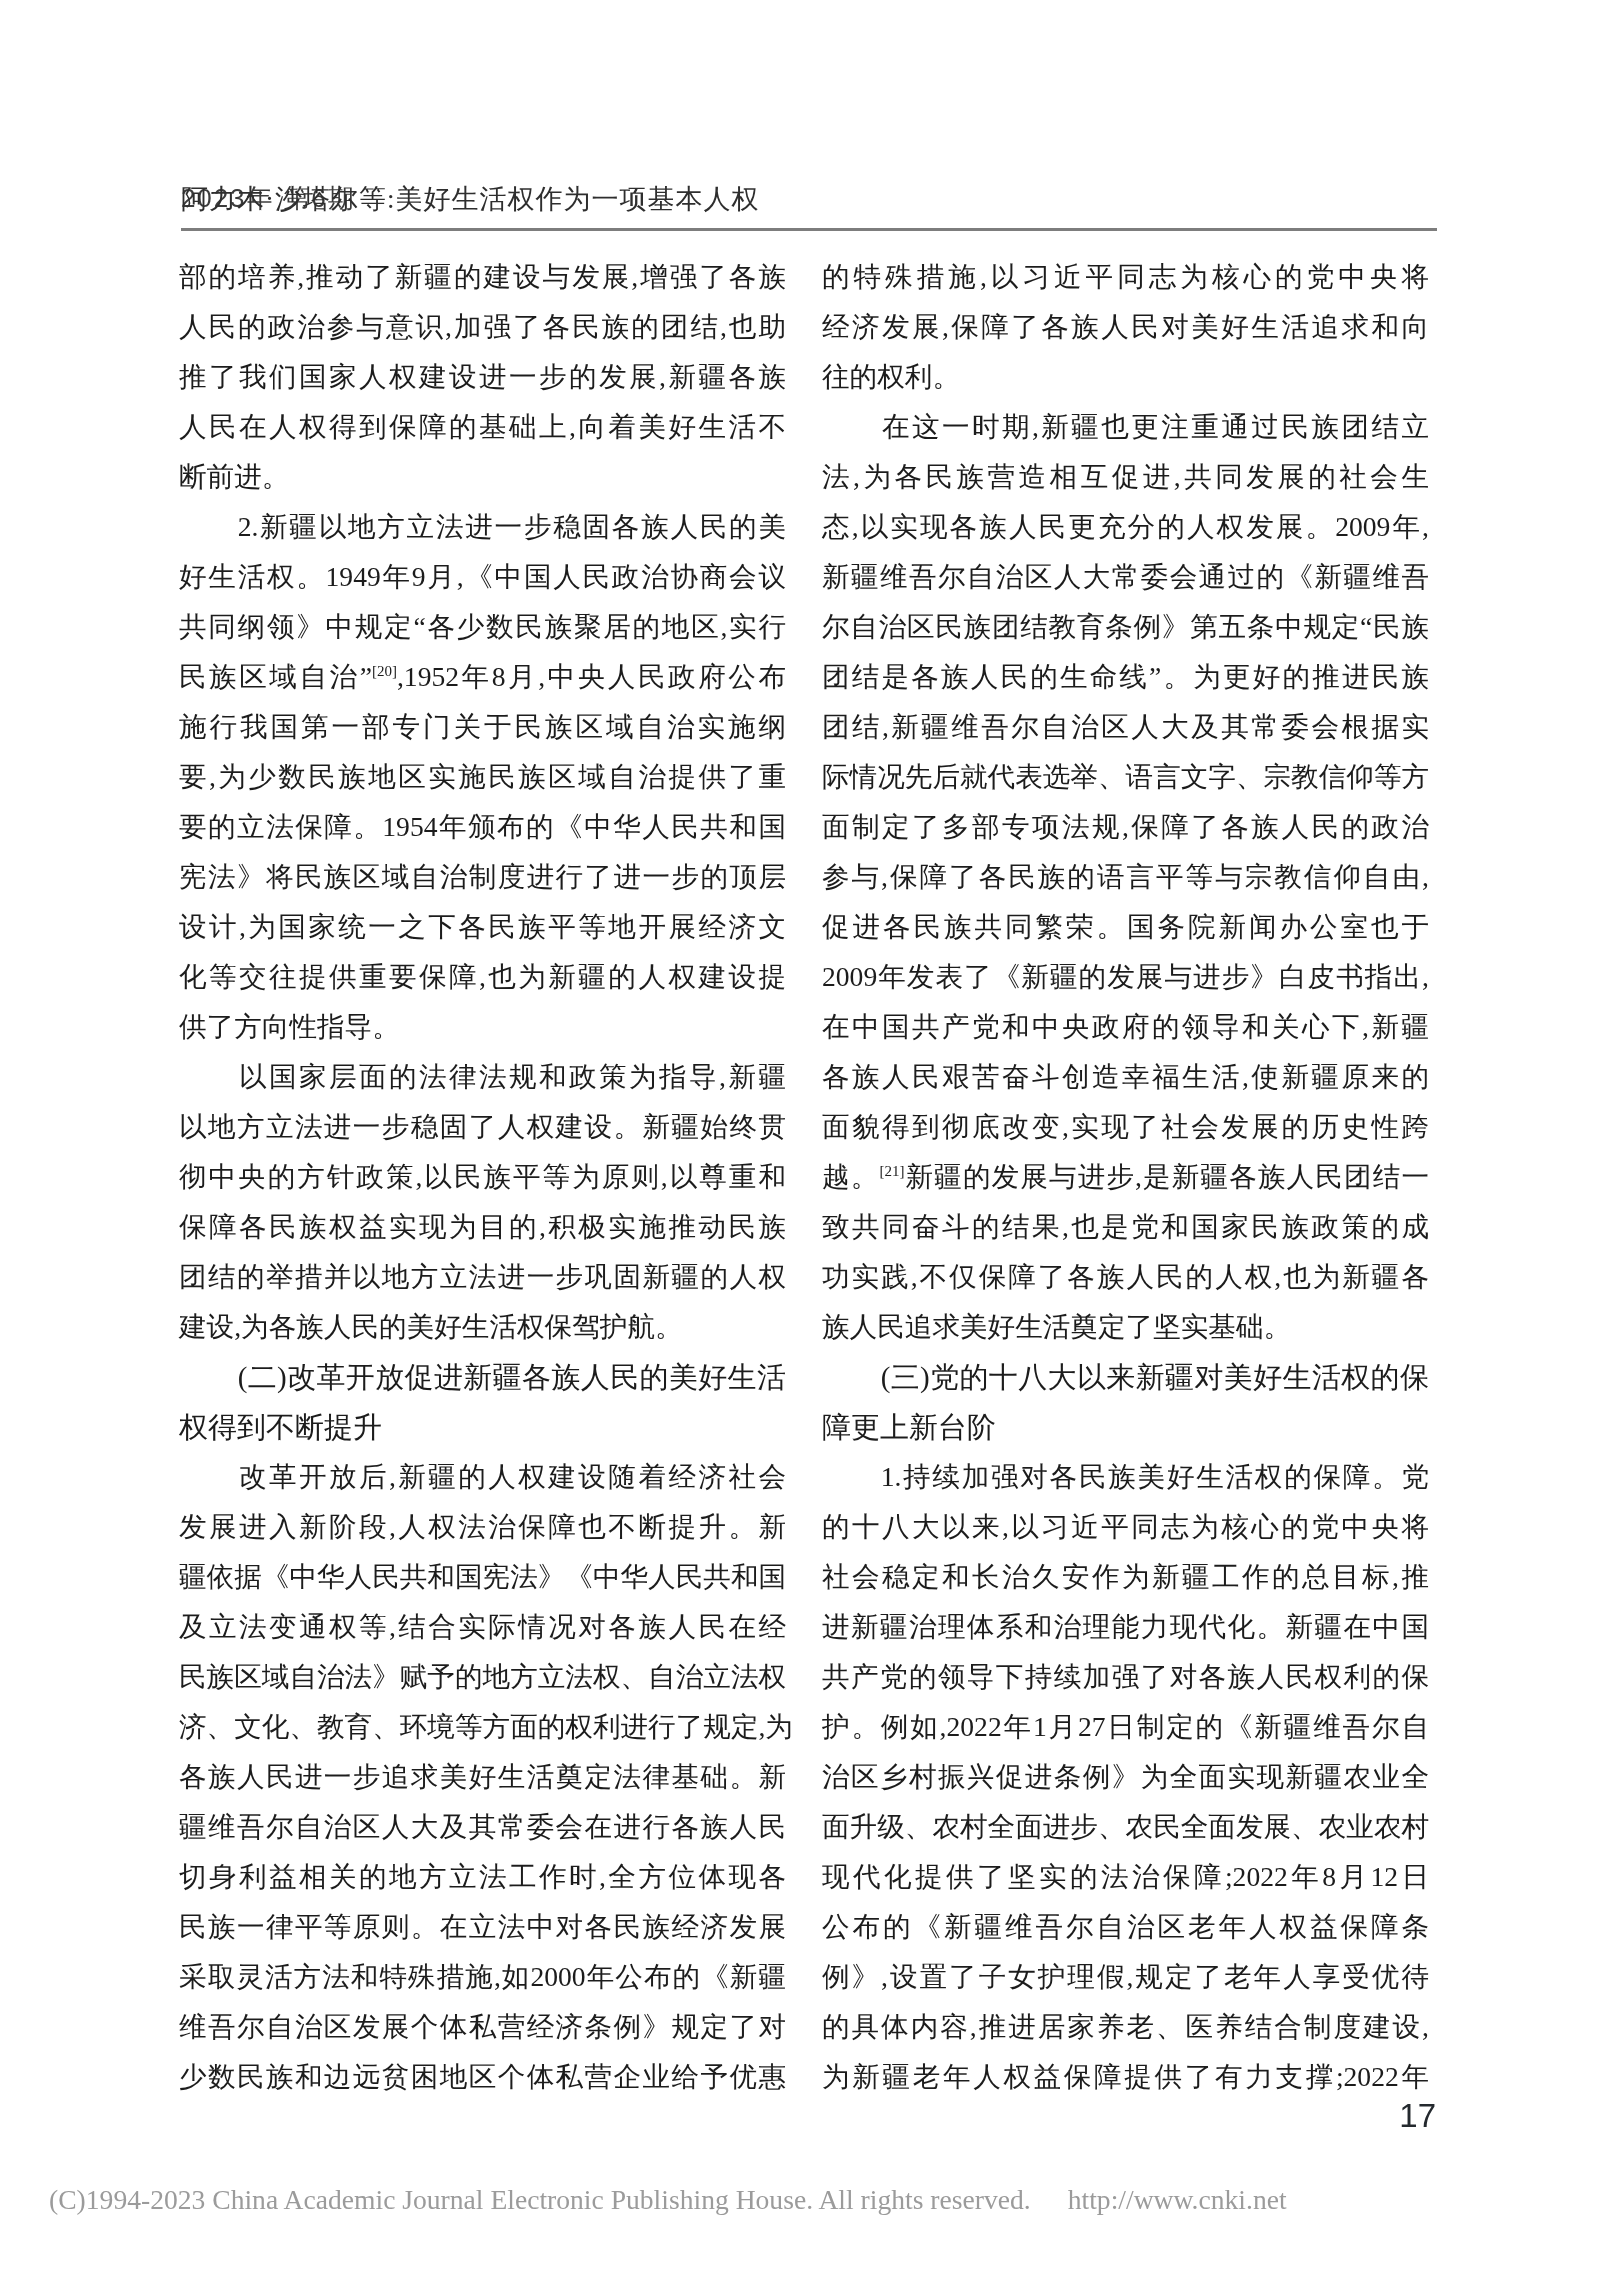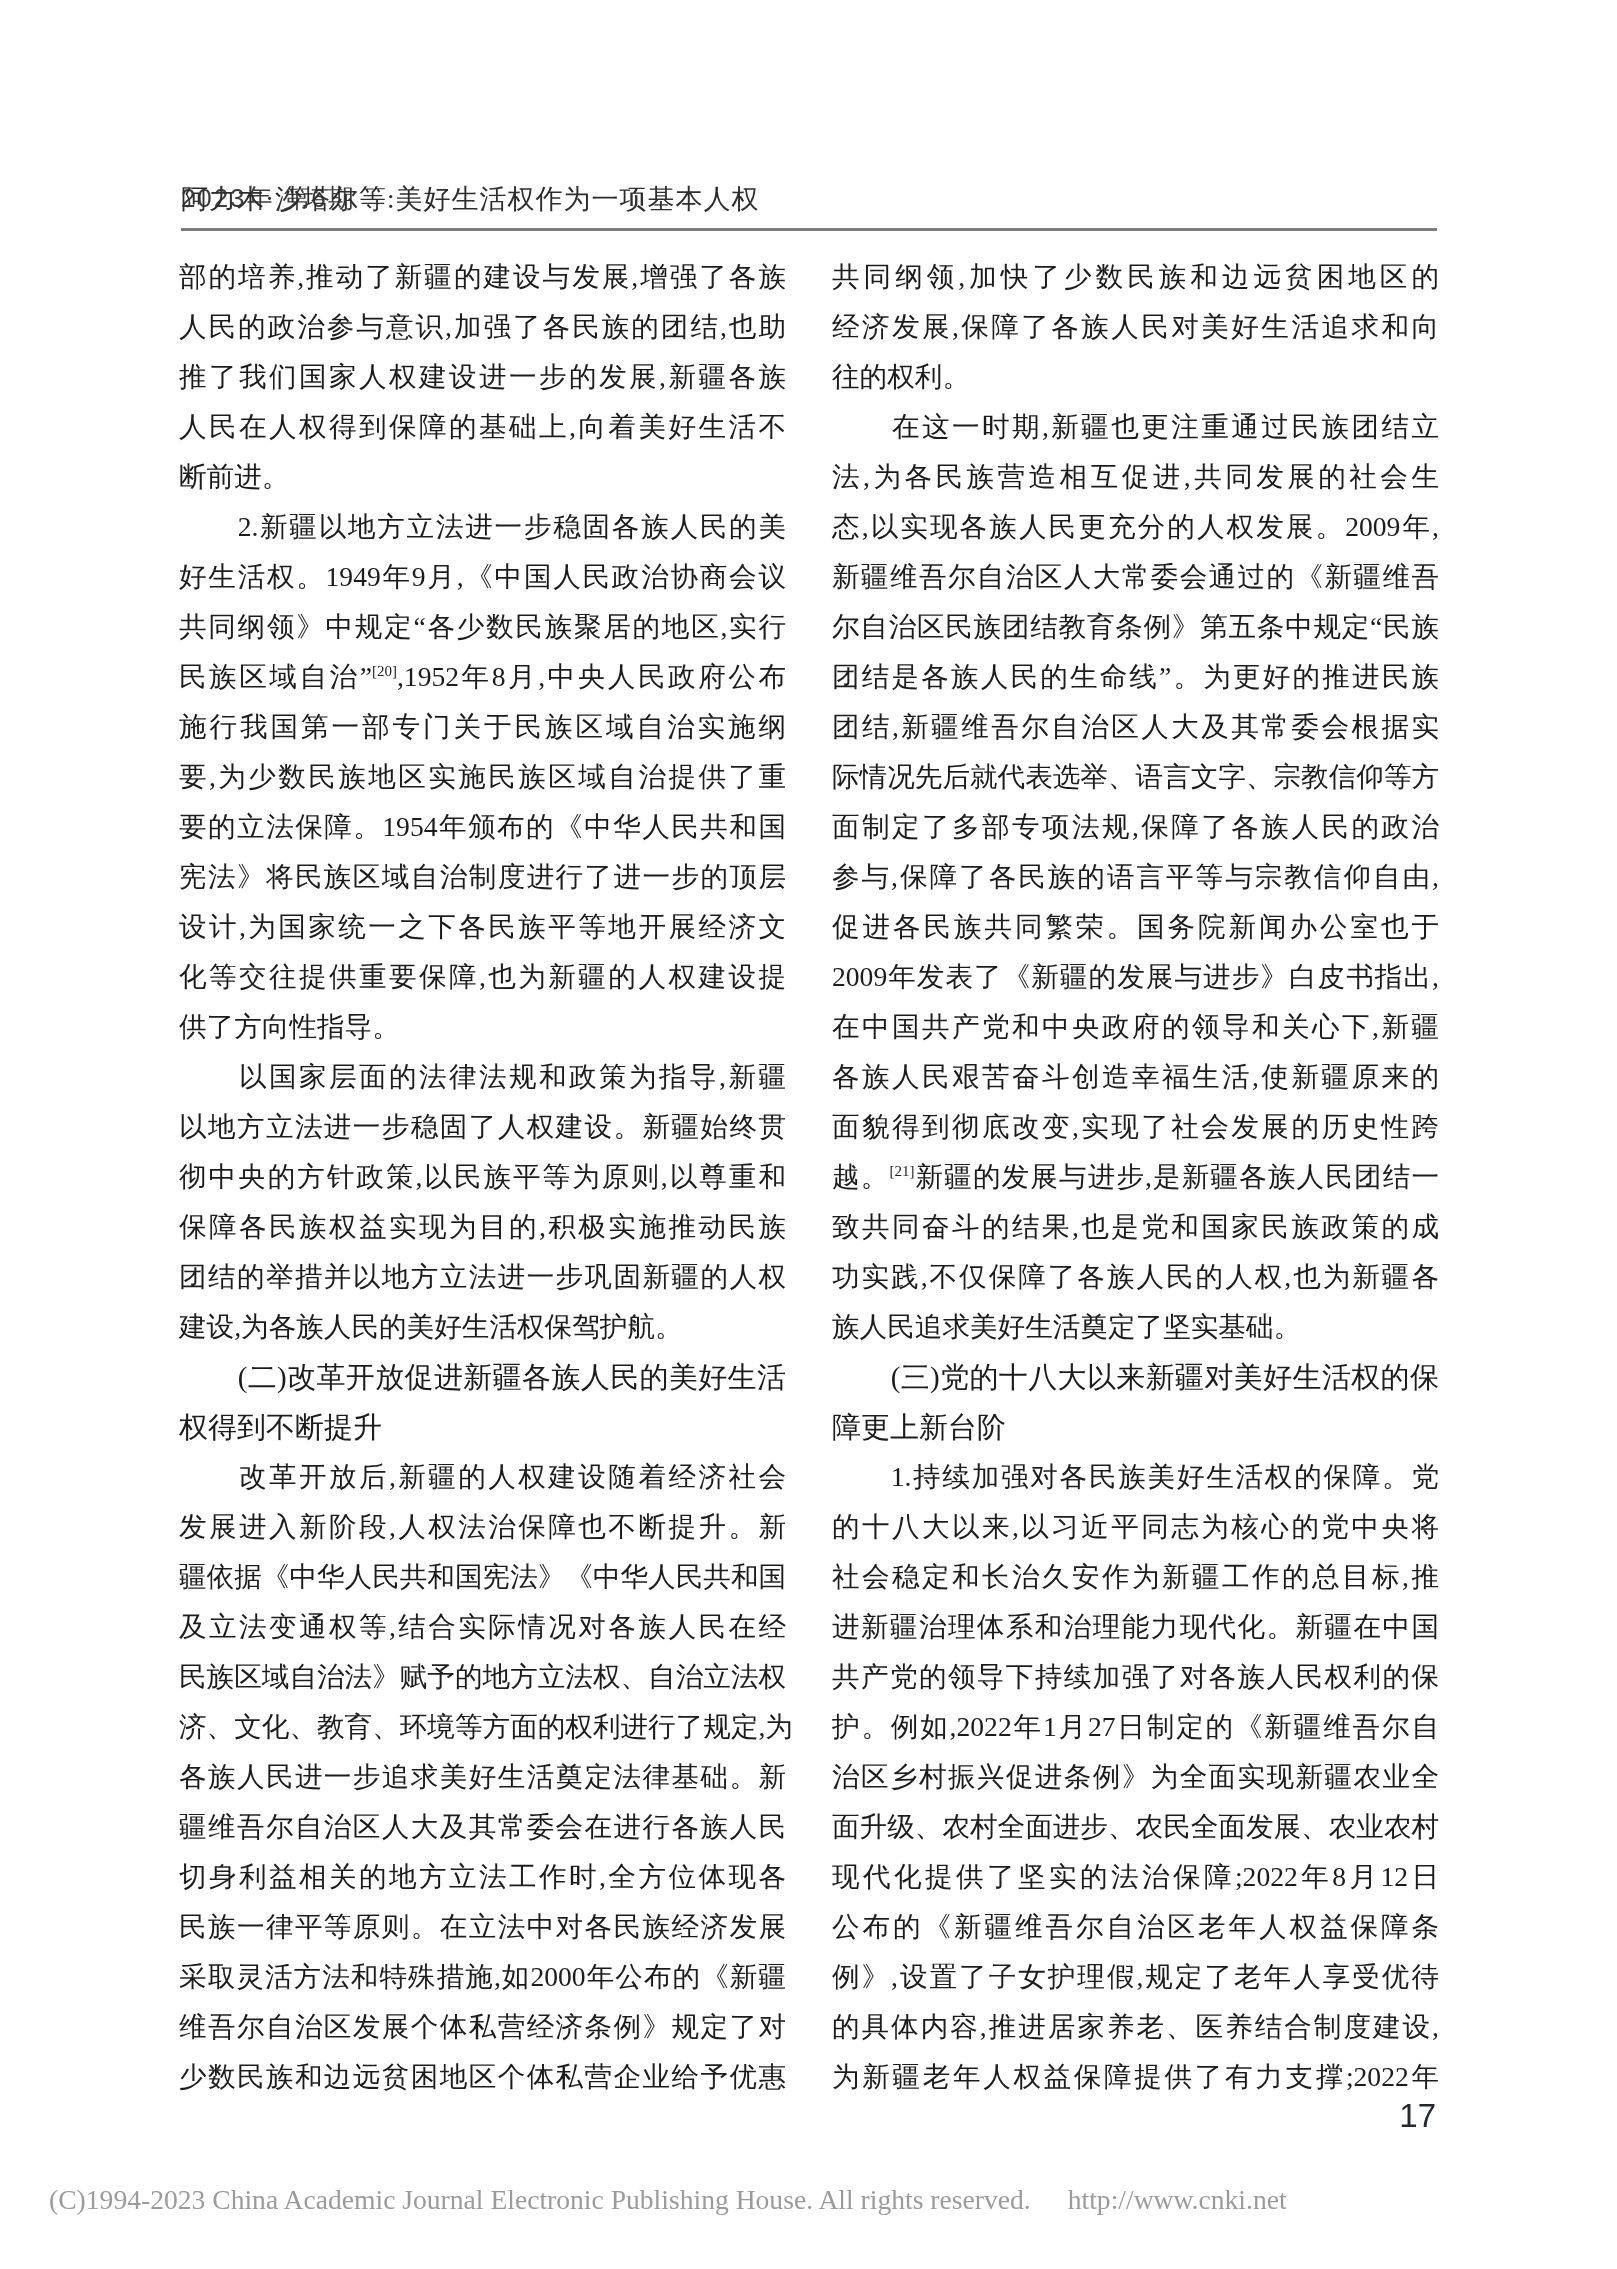"部的培养,推动了新疆的建设与发展,增强了各族" .columns { gap: 46px -> 36px }
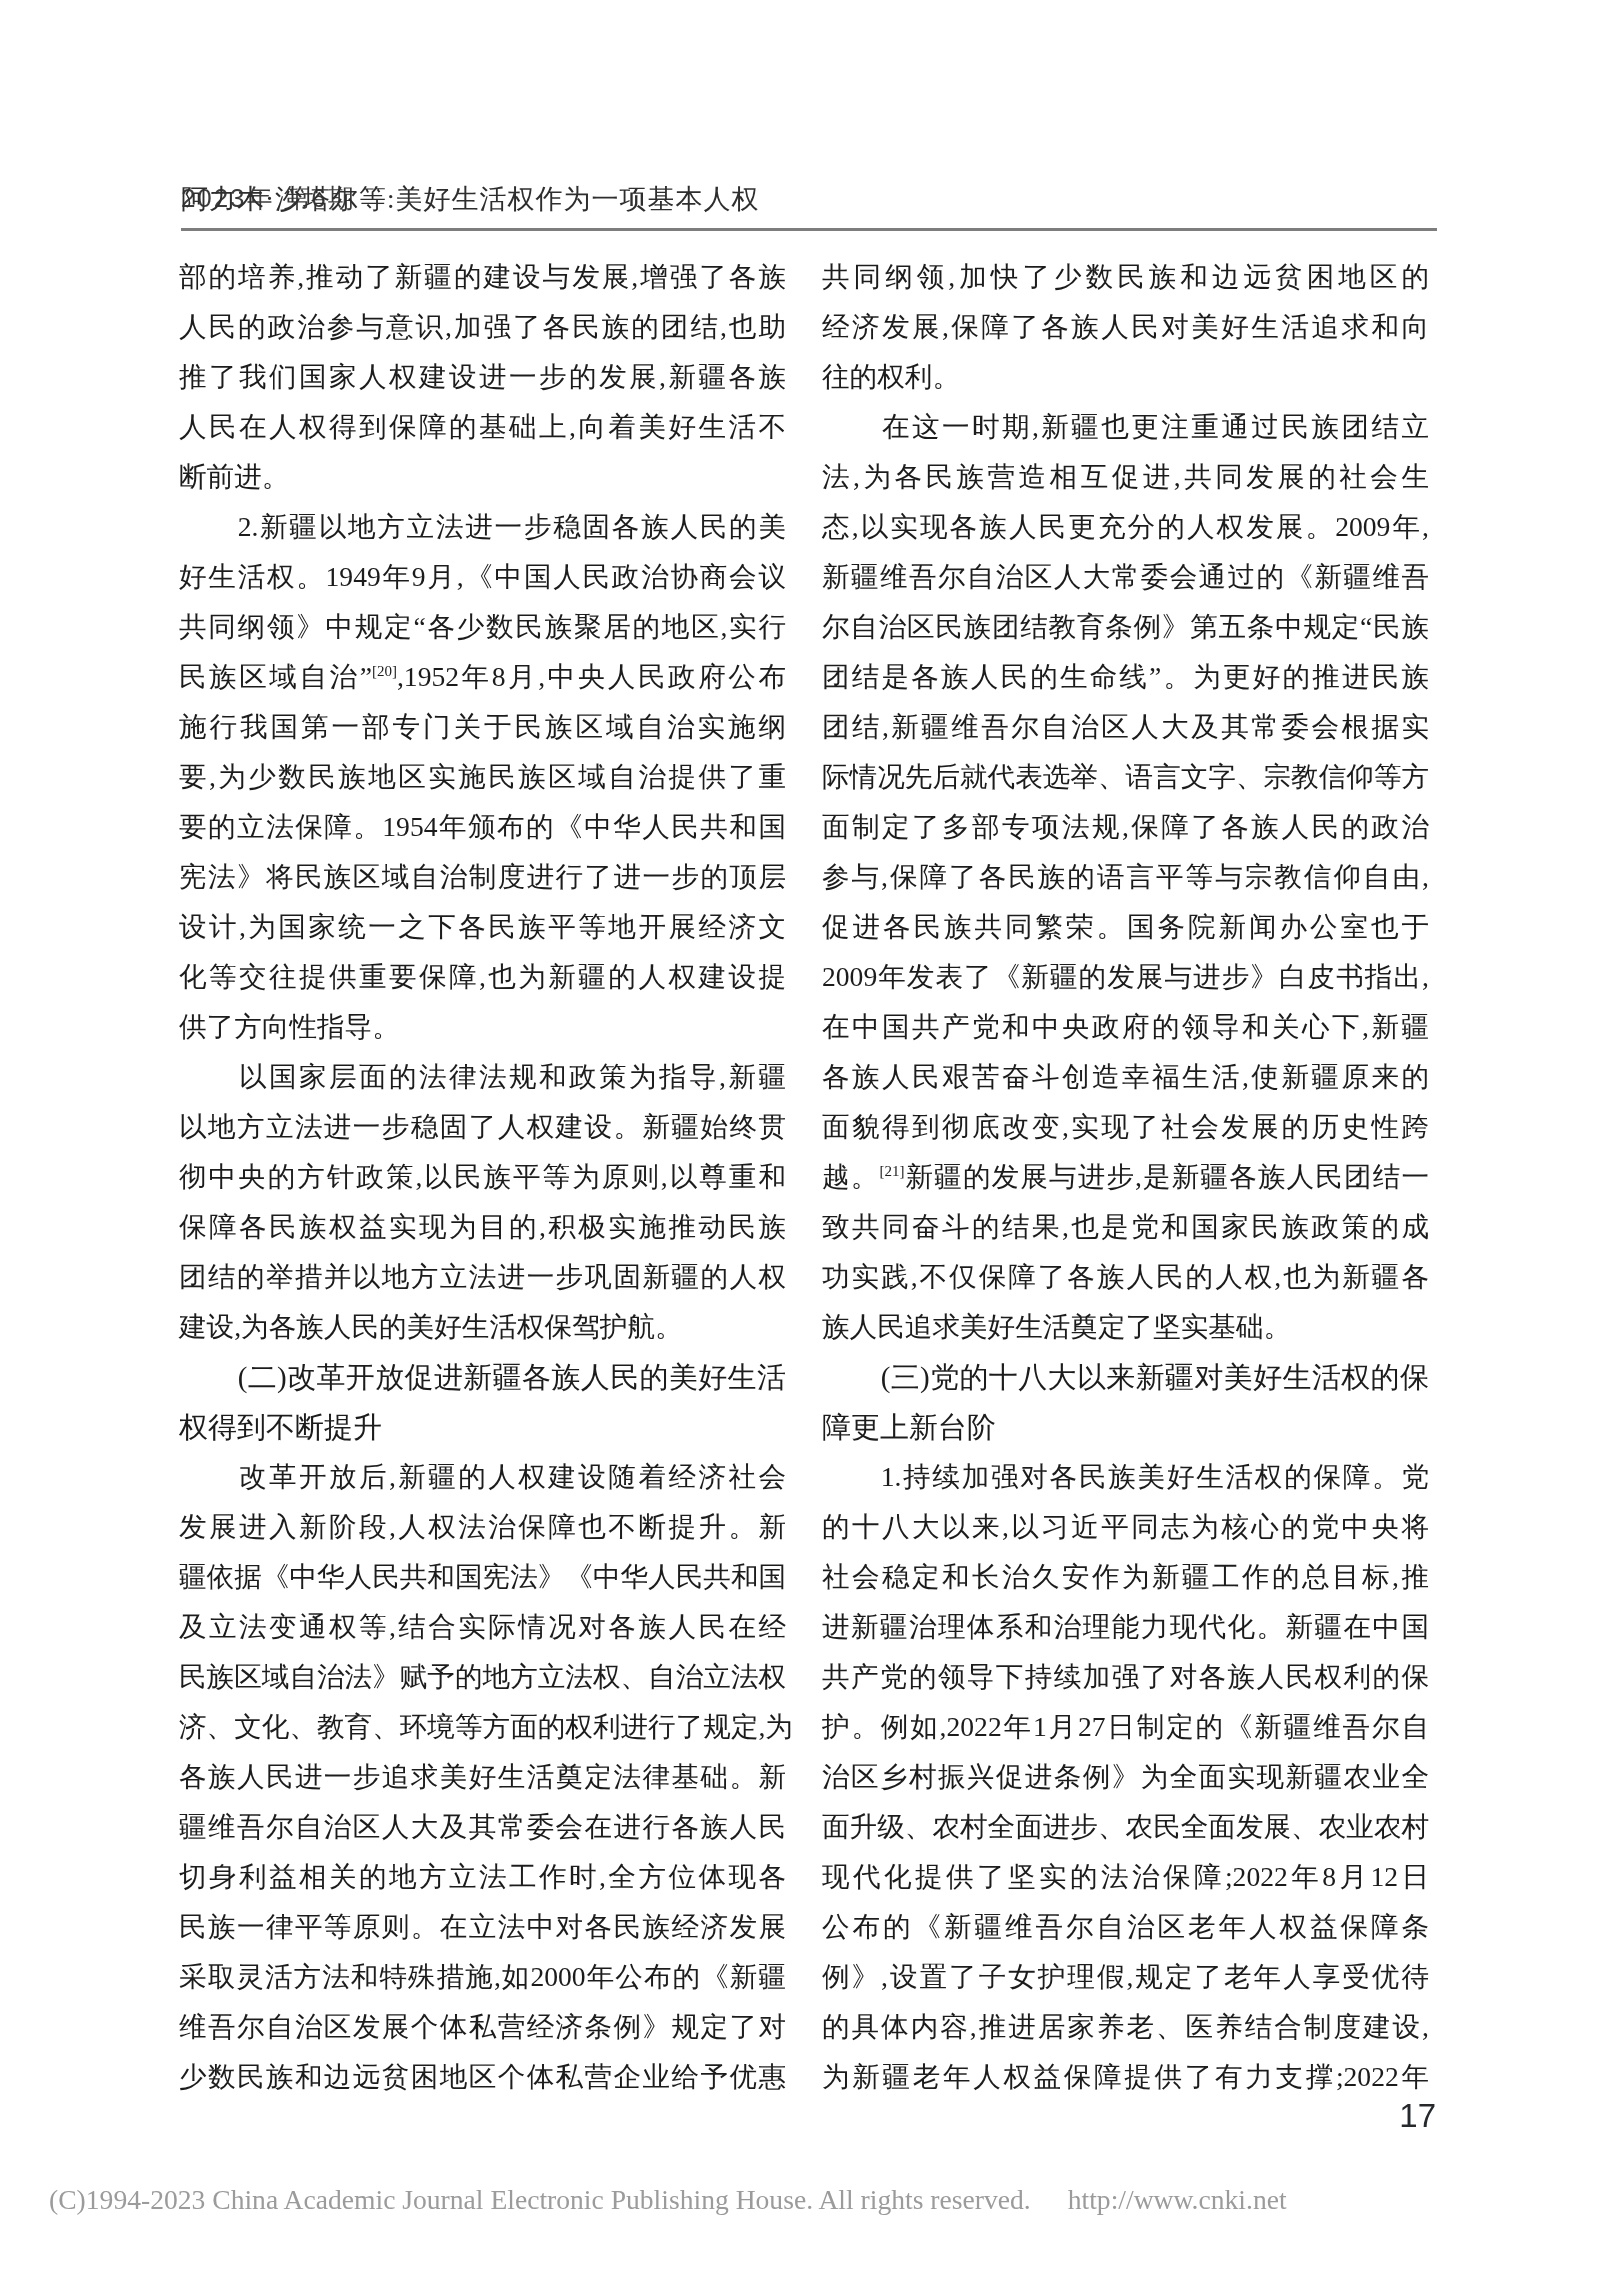"共同纲领,加快了少数民族和边远贫困地区的" div.line { text: 共同纲领,加快了少数民族和边远贫困地区的 -> 的特殊措施,以习近平同志为核心的党中央将 }
